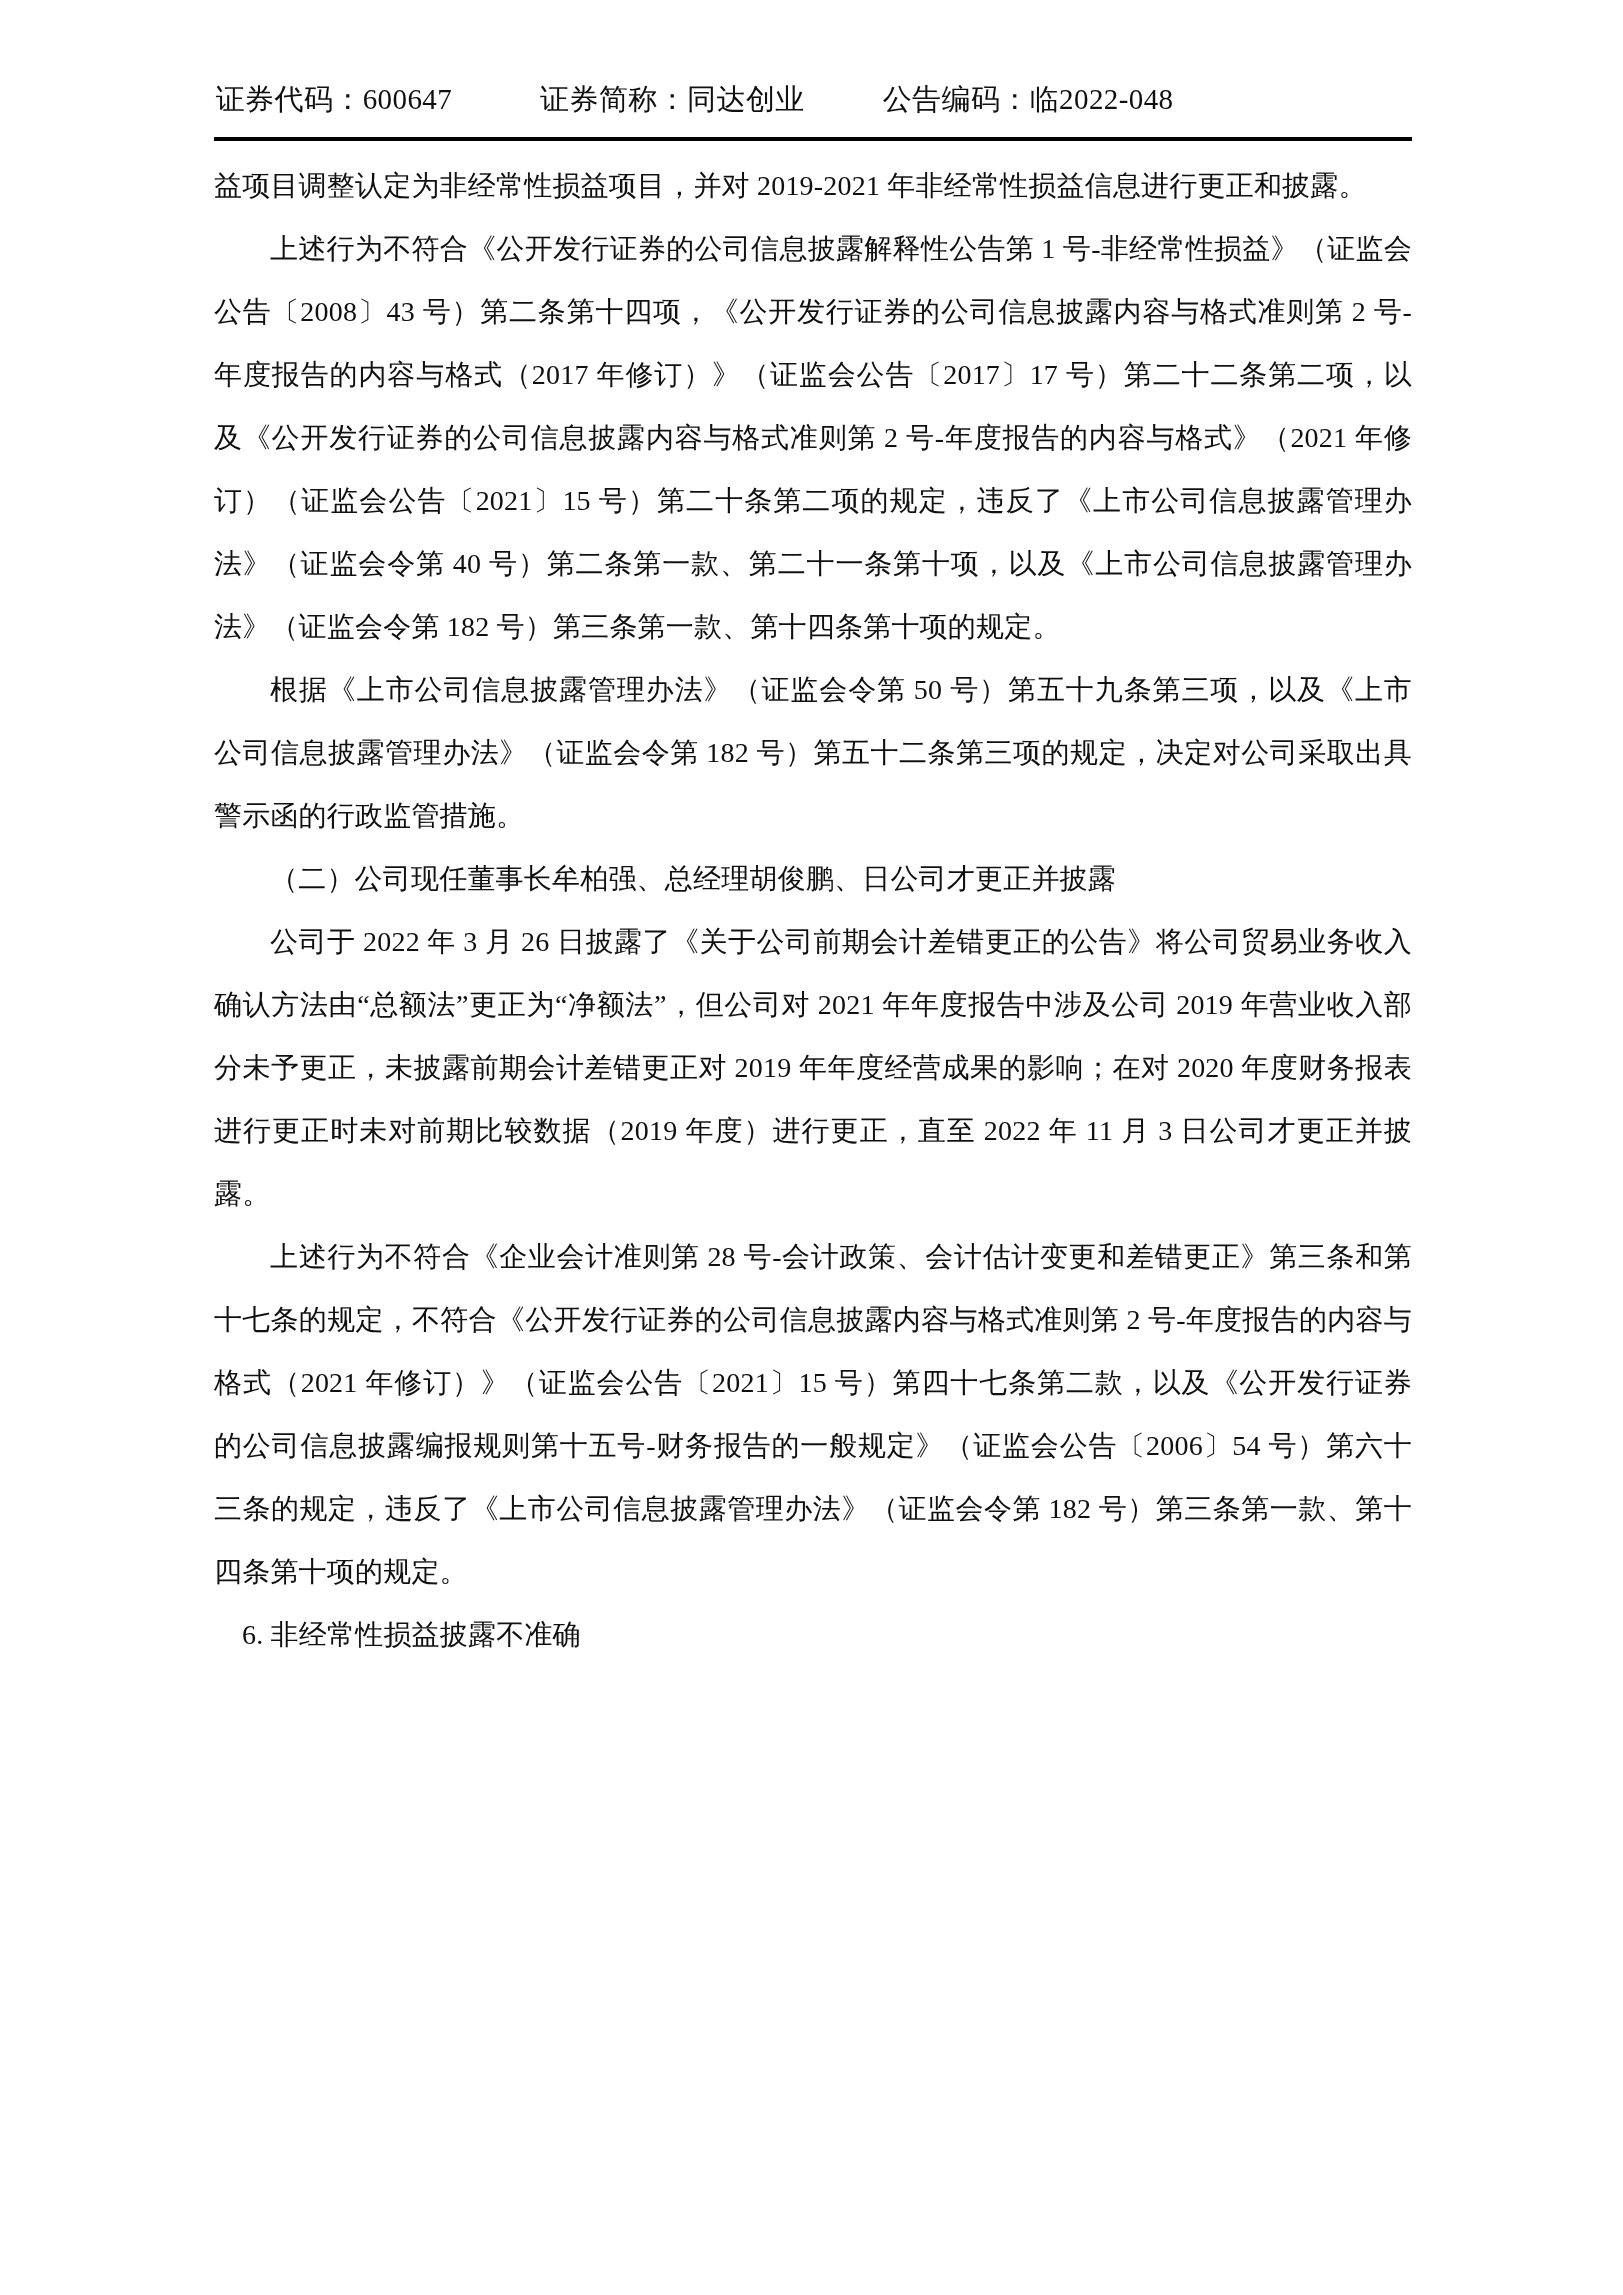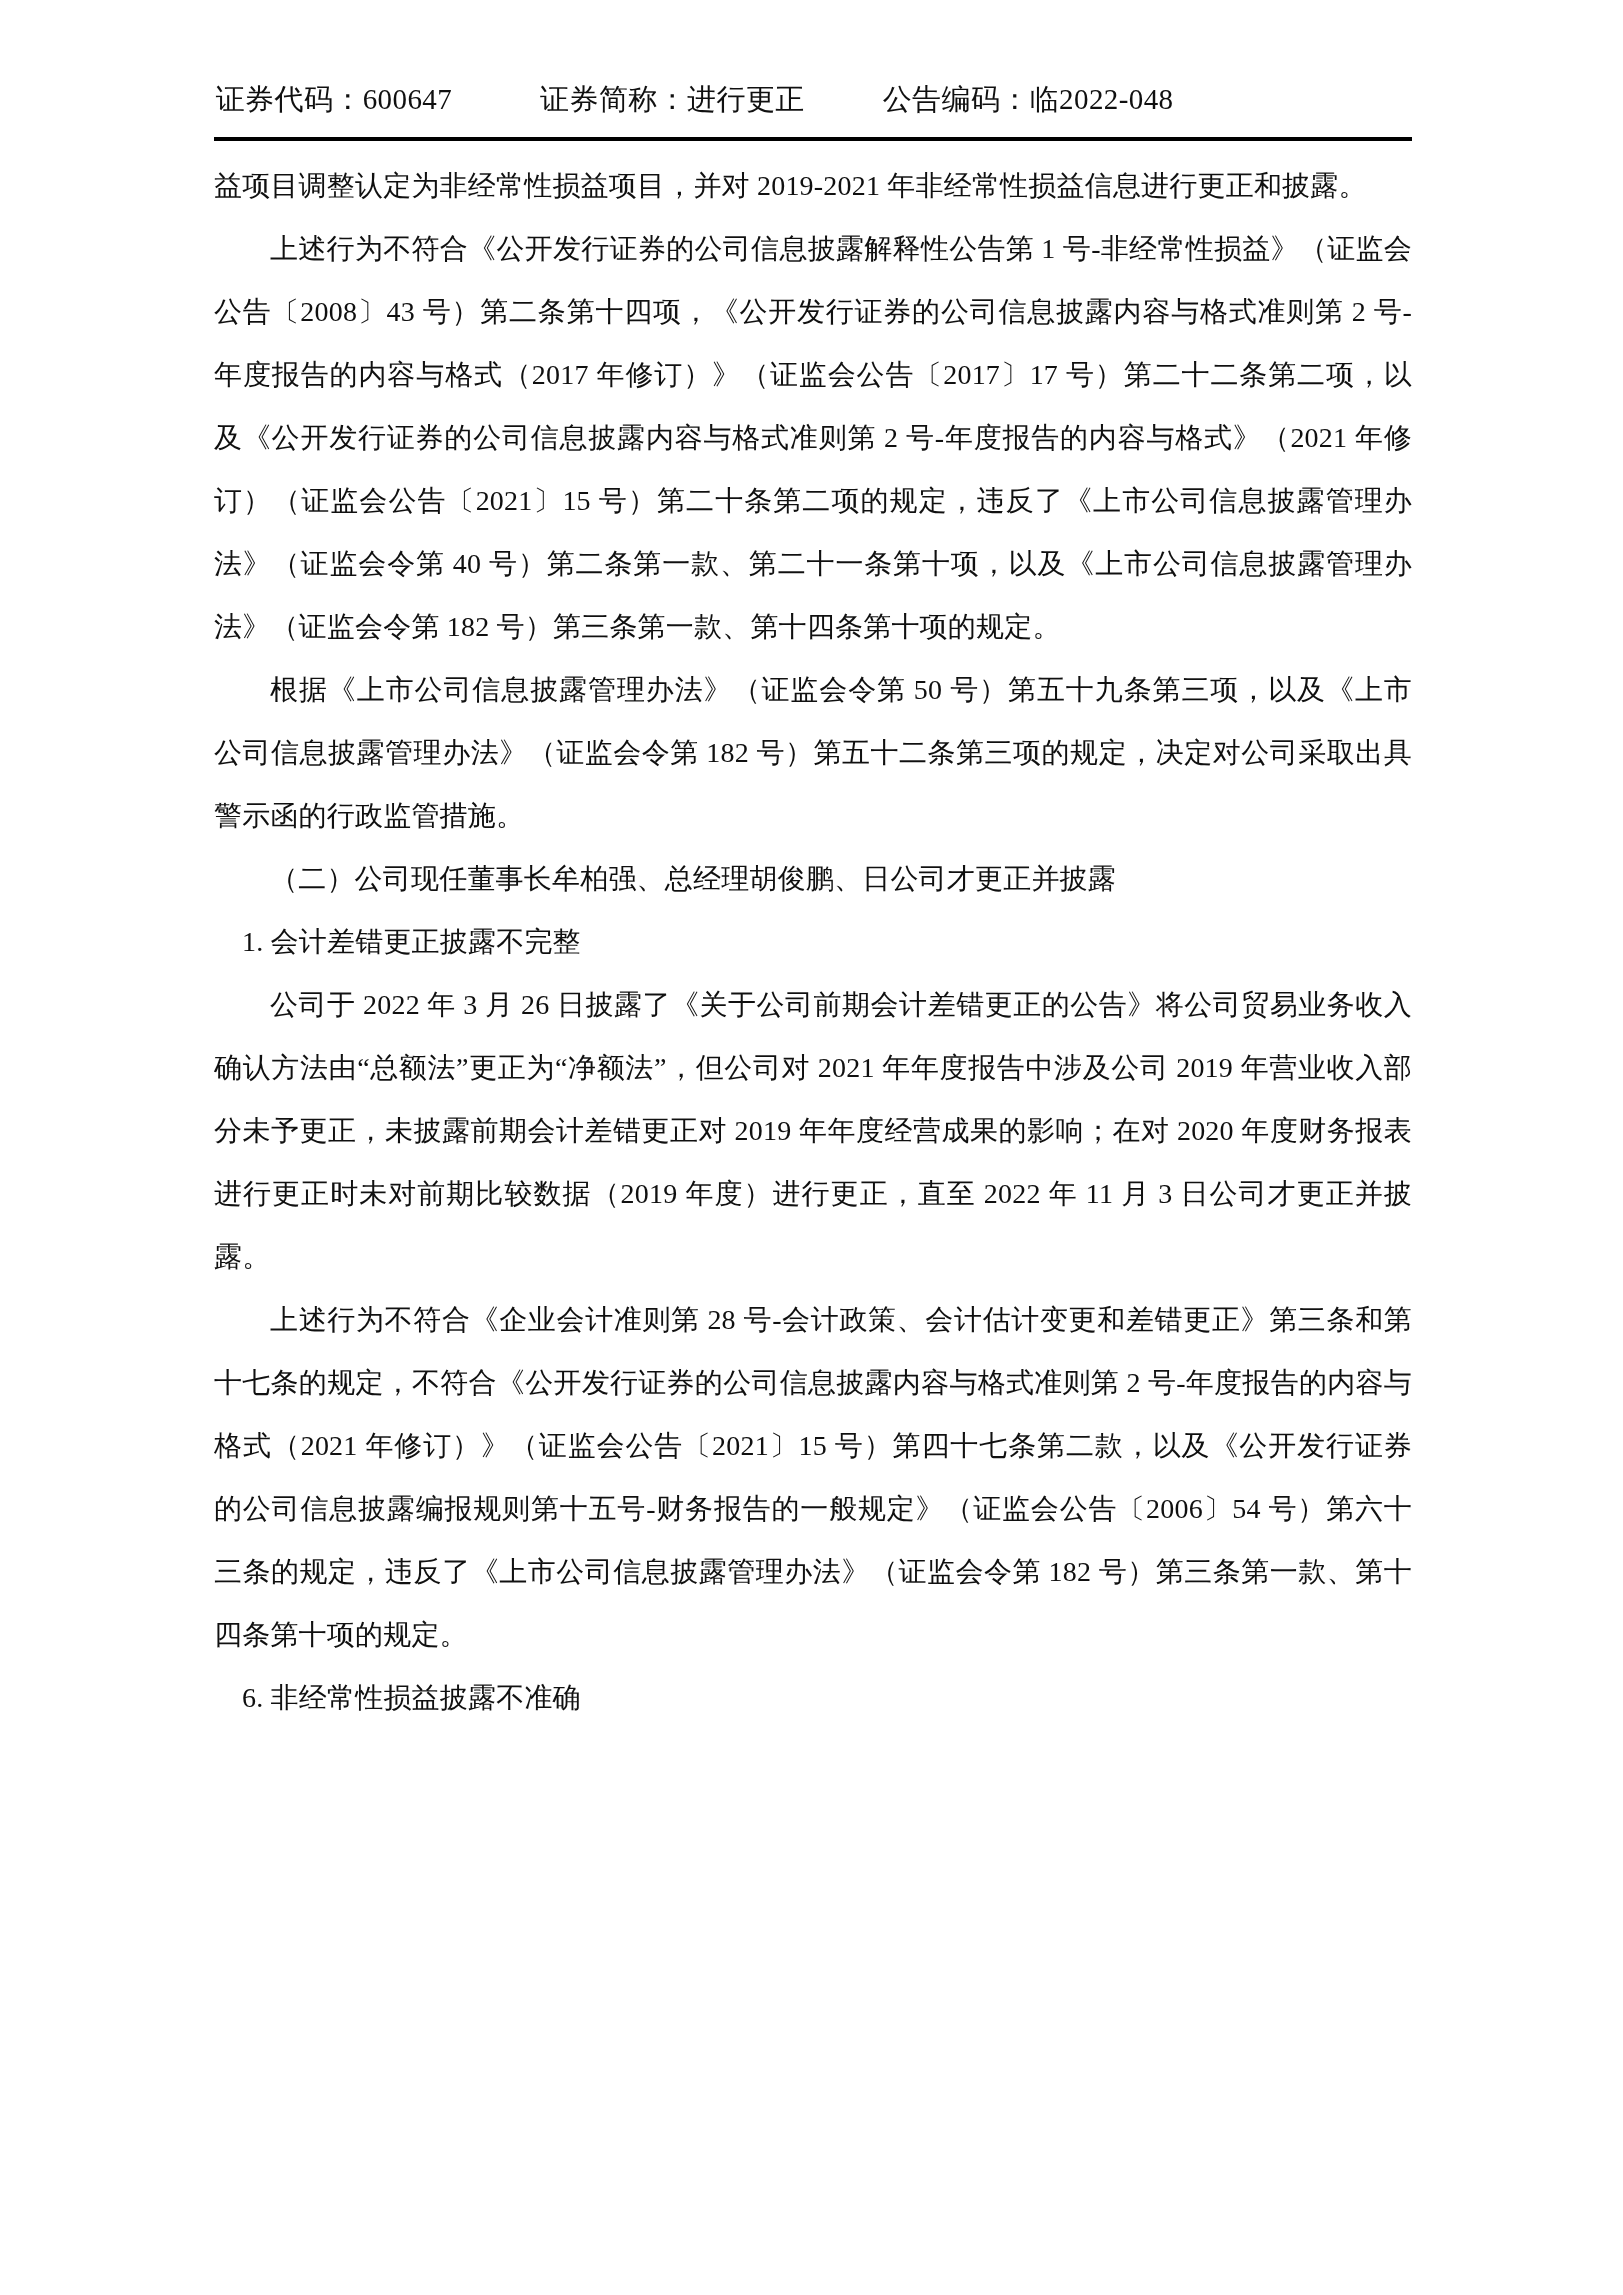"证券简称：进行更正" span.hdr-seg { text: 进行更正 -> 同达创业 }
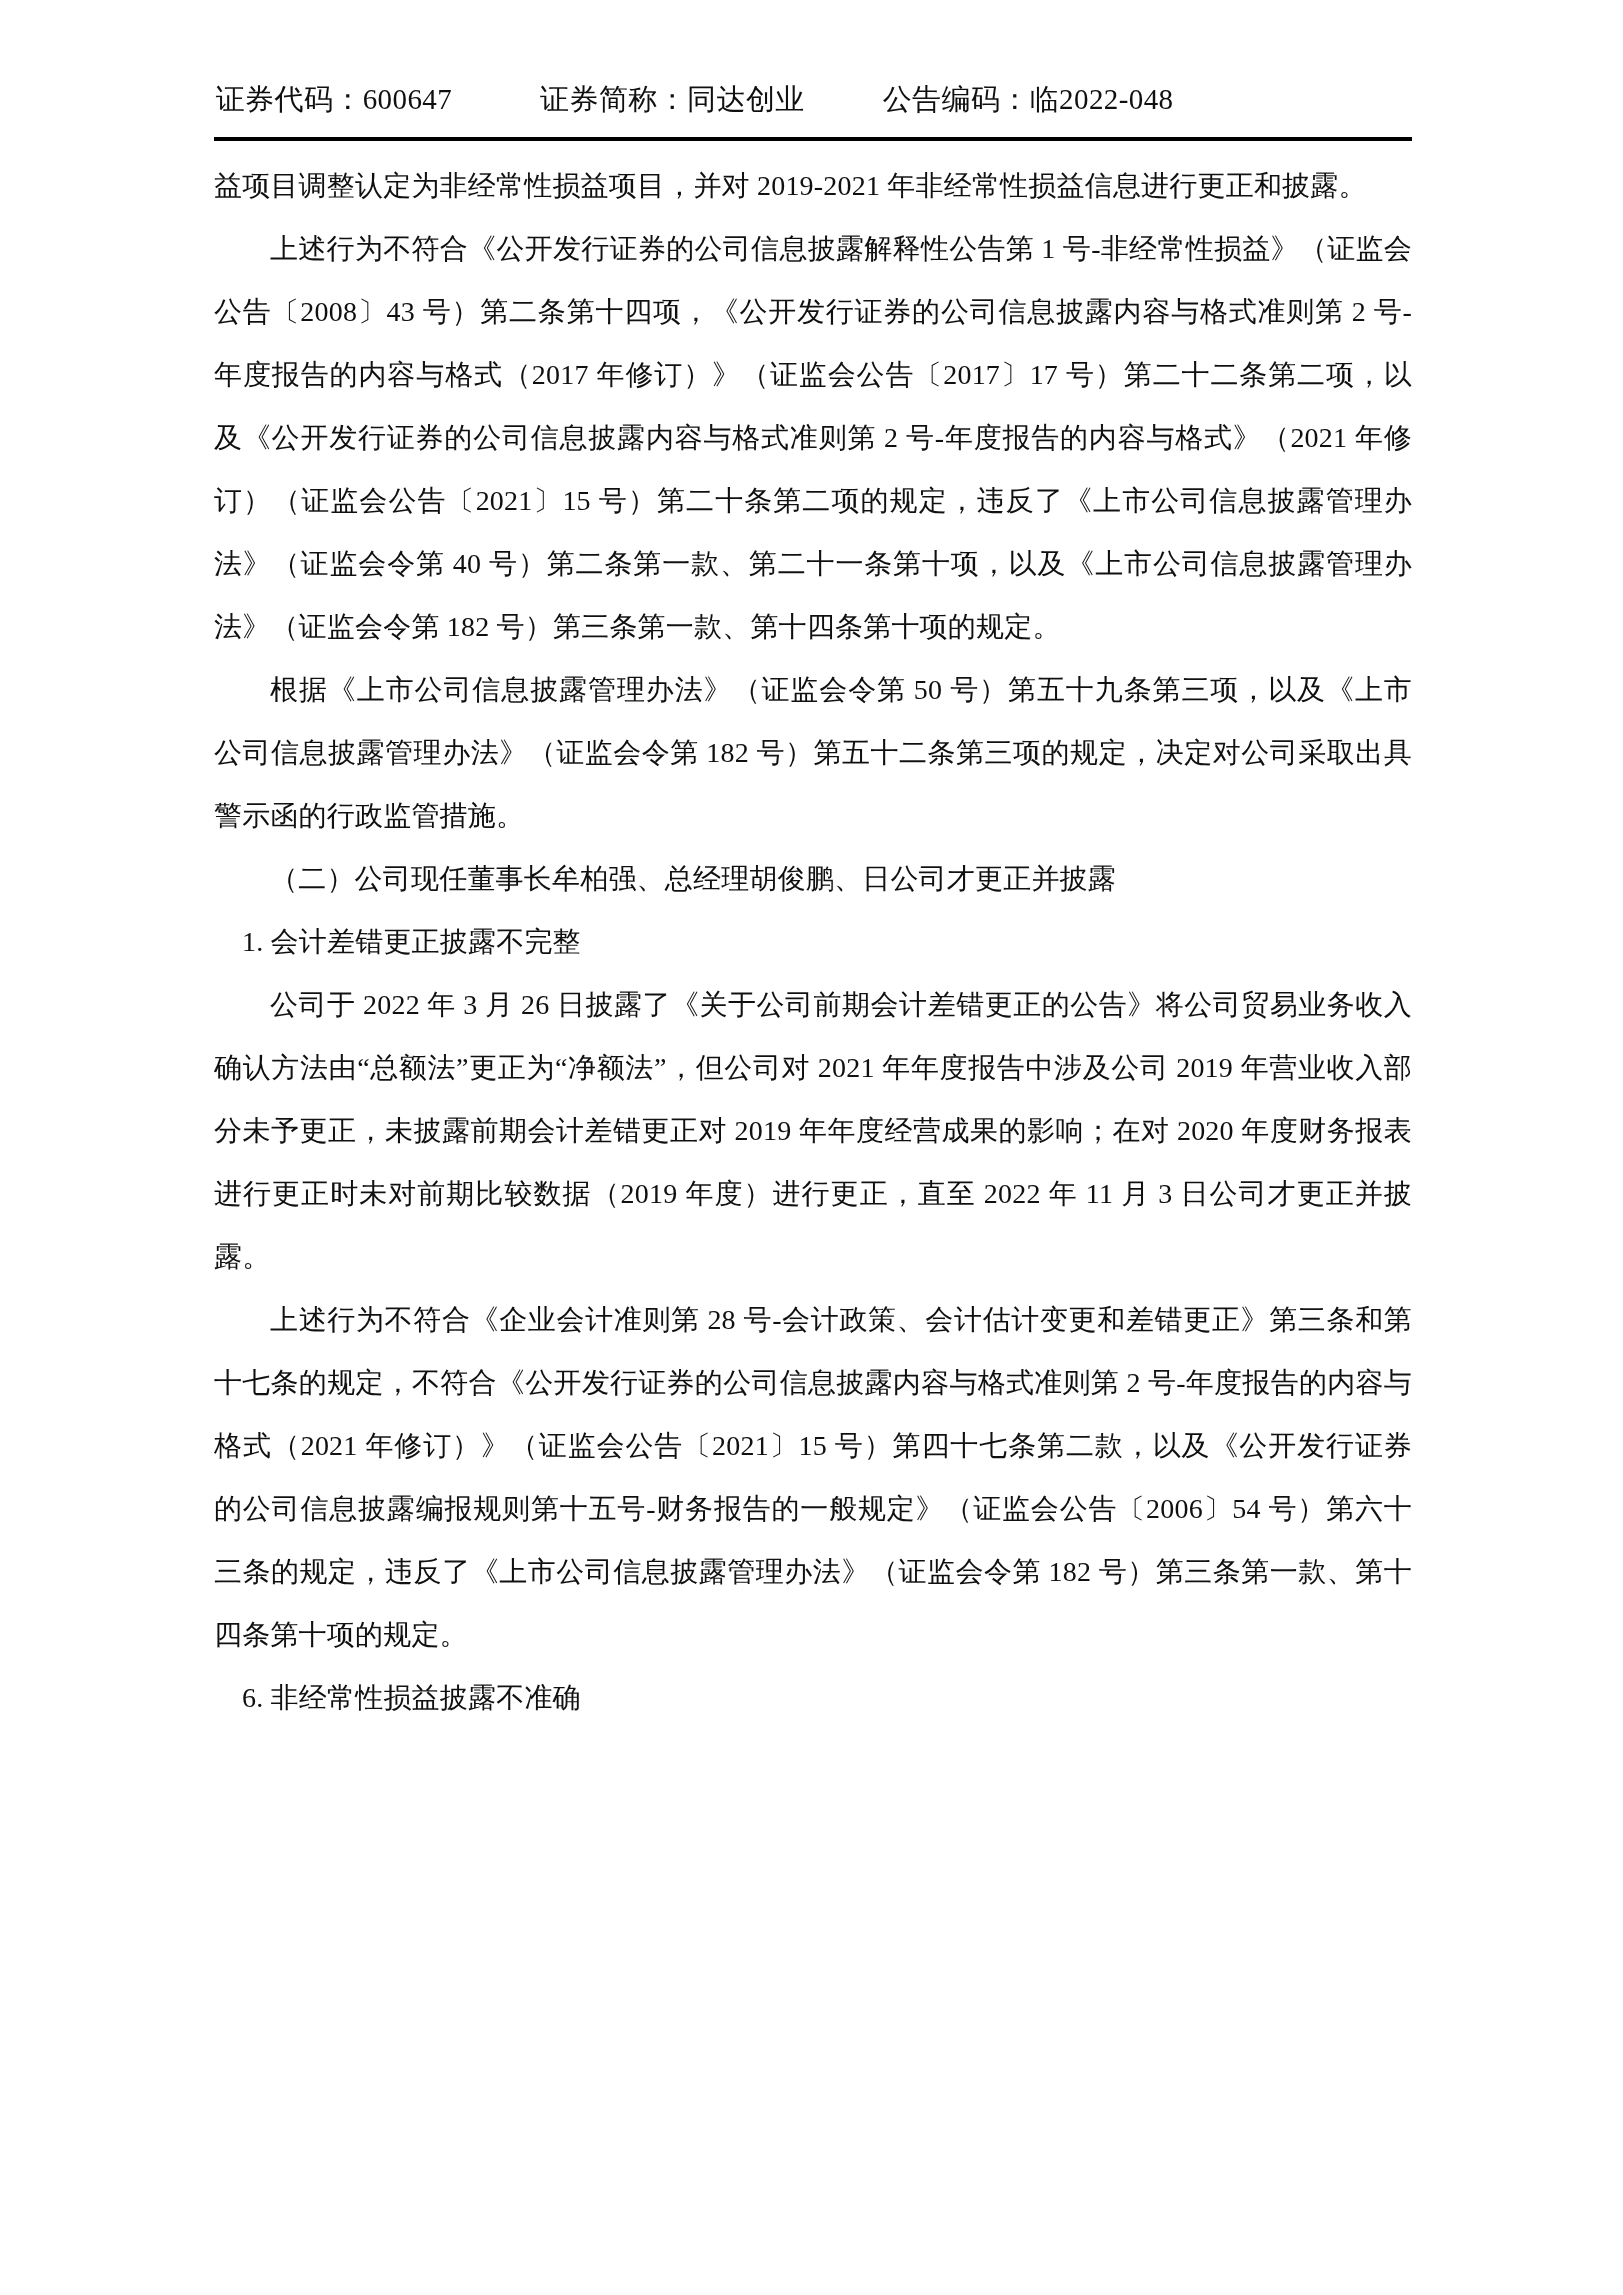"1. 会计差错更正披露不完整" p.para { html: <p>1. 会计差错更正披露不完整</p> -> none }
